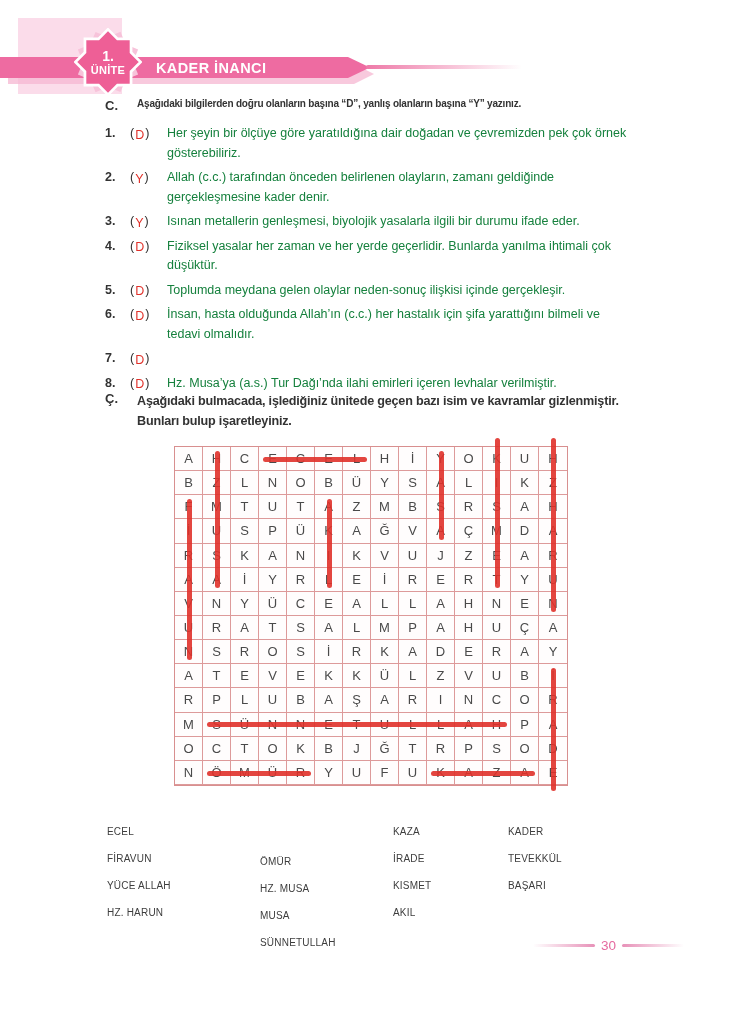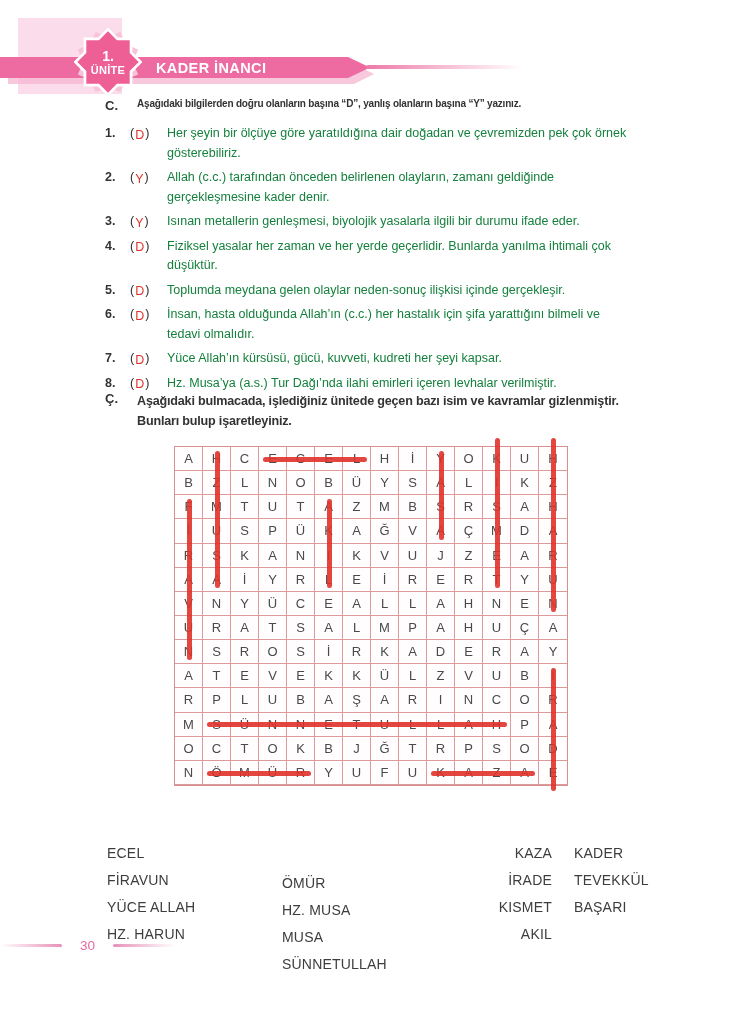"Yüce Allah’ın kürsüsü, gücü, kuvveti," div.q-text { html: <div>Yüce Allah’ın kürsüsü, gücü, kuvveti, kudreti her şeyi kapsar.</div> -> none }
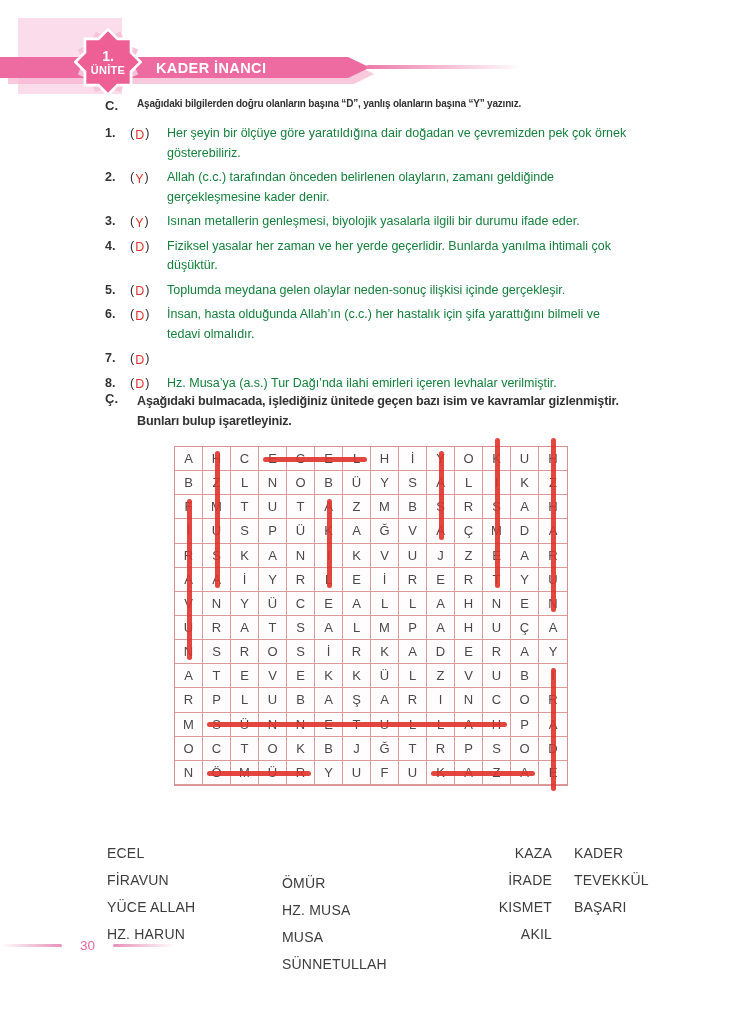"ECEL" .word-list { font-size: 14px -> 10px; gap: 22px -> none; top: 840px -> 818px }
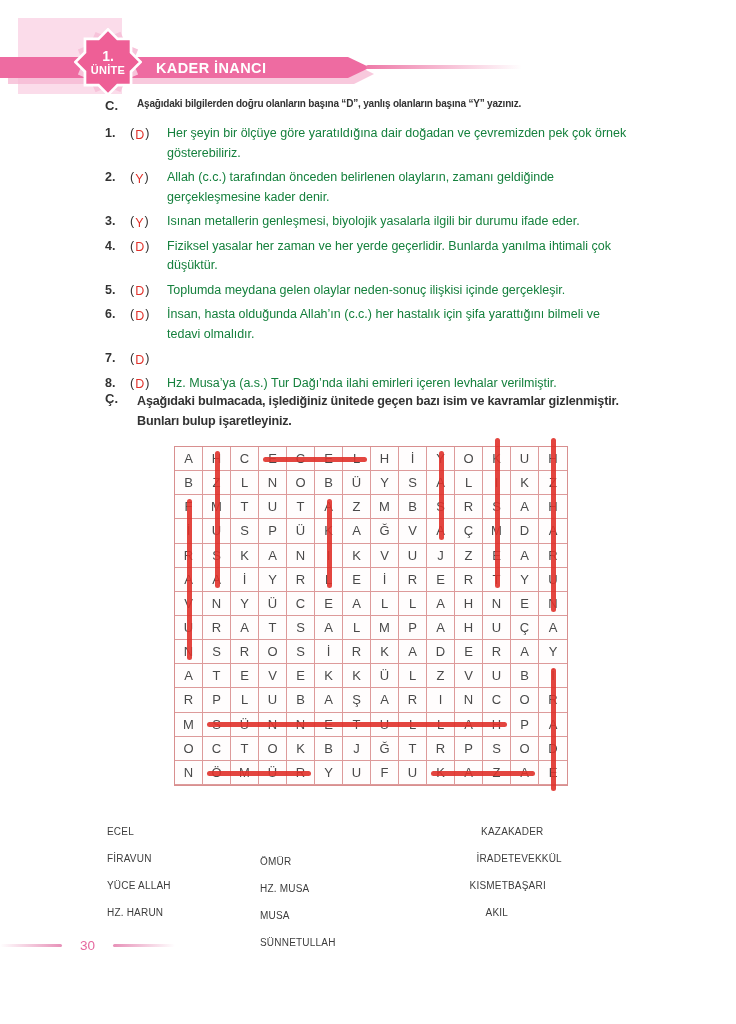"KAZA" .wl-col3 { text-align: right -> none }
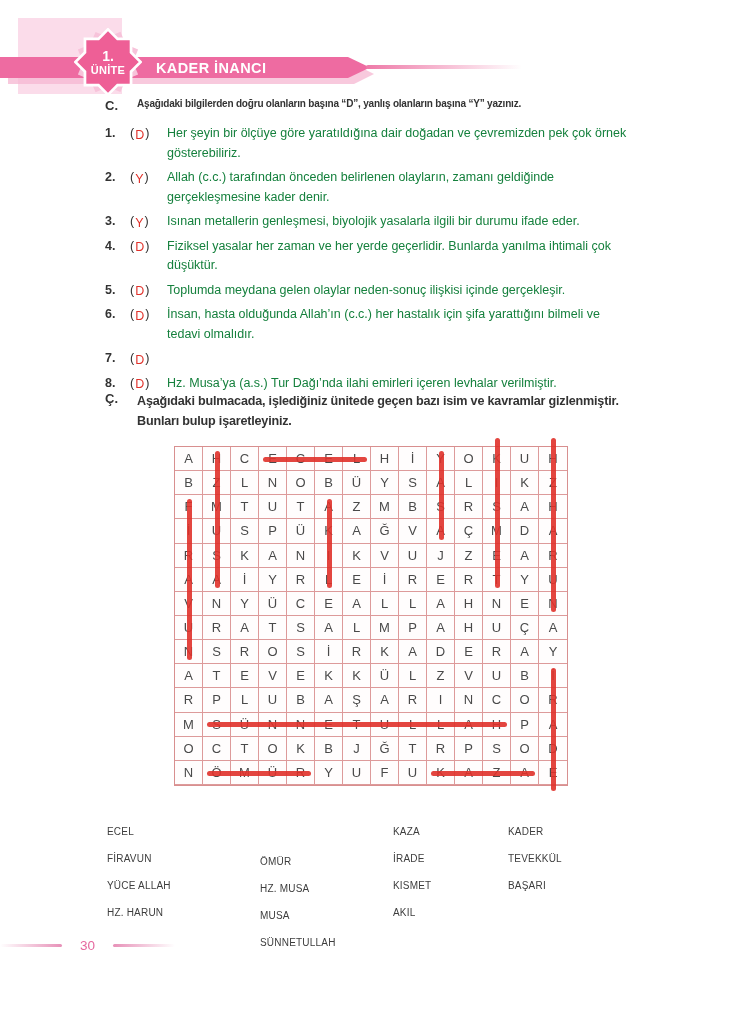"30" .footer { gap: 18px -> 6px; justify-content: flex-start -> flex-end }
